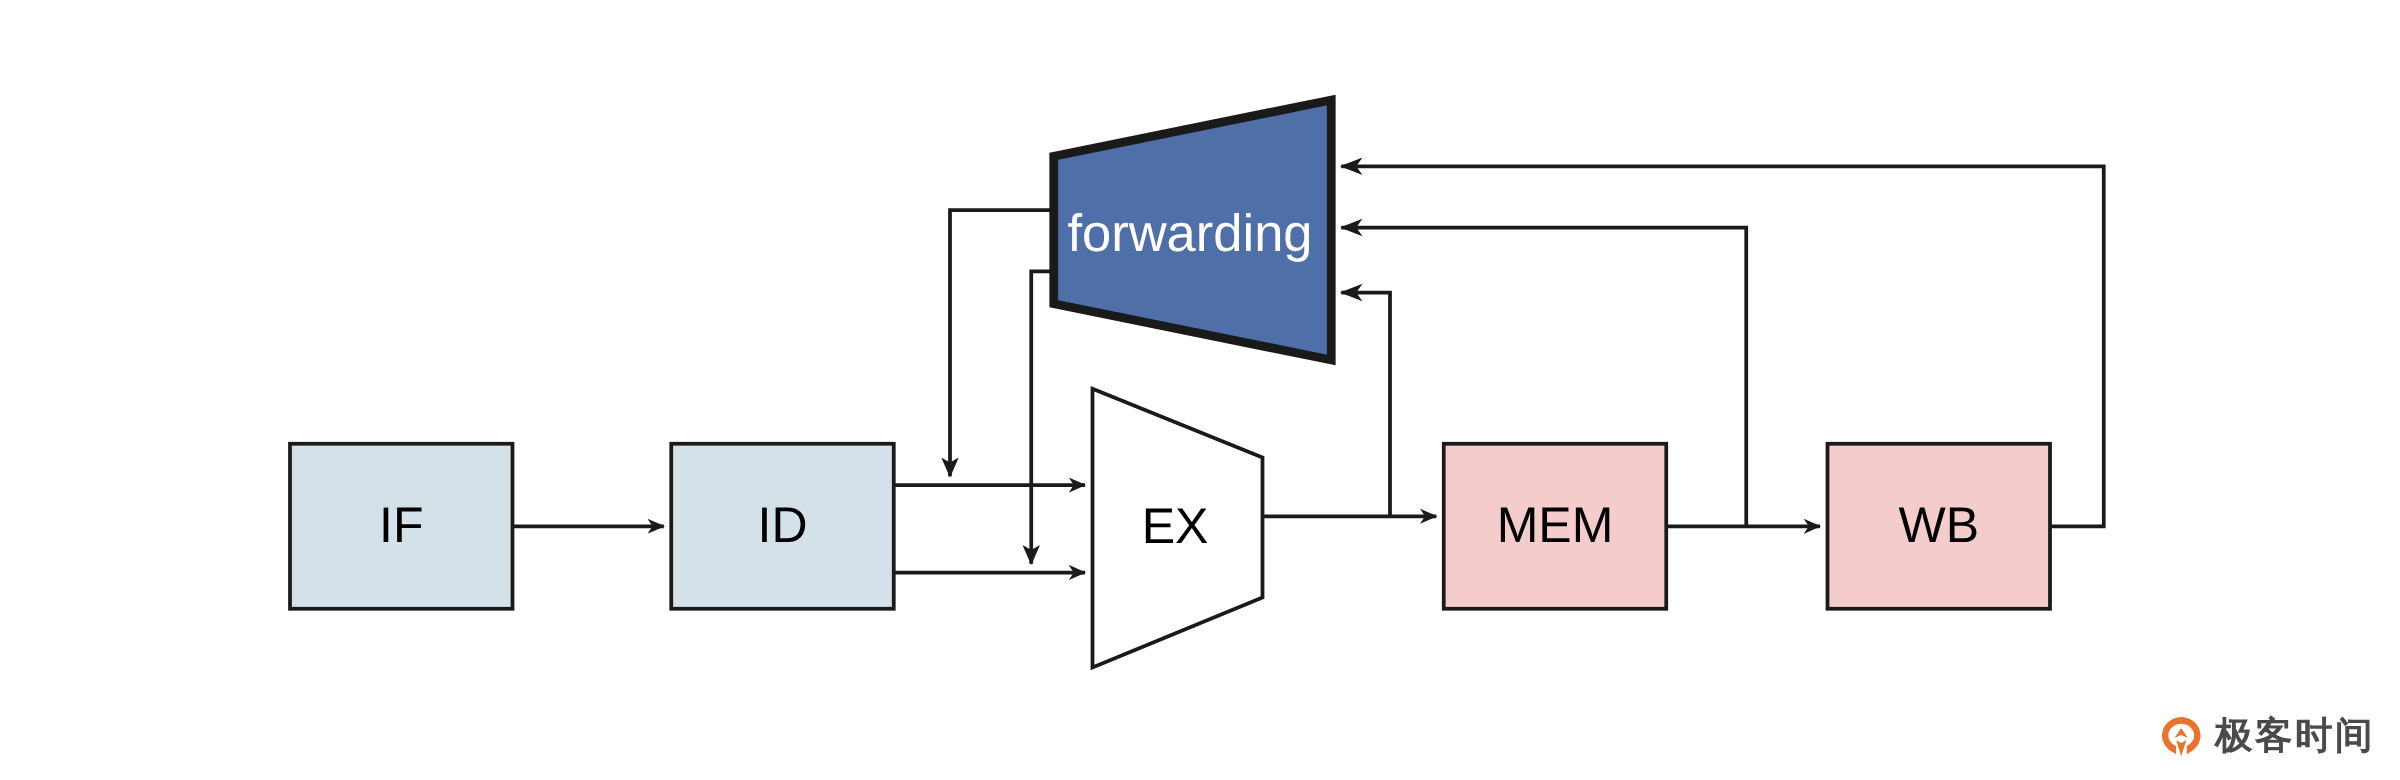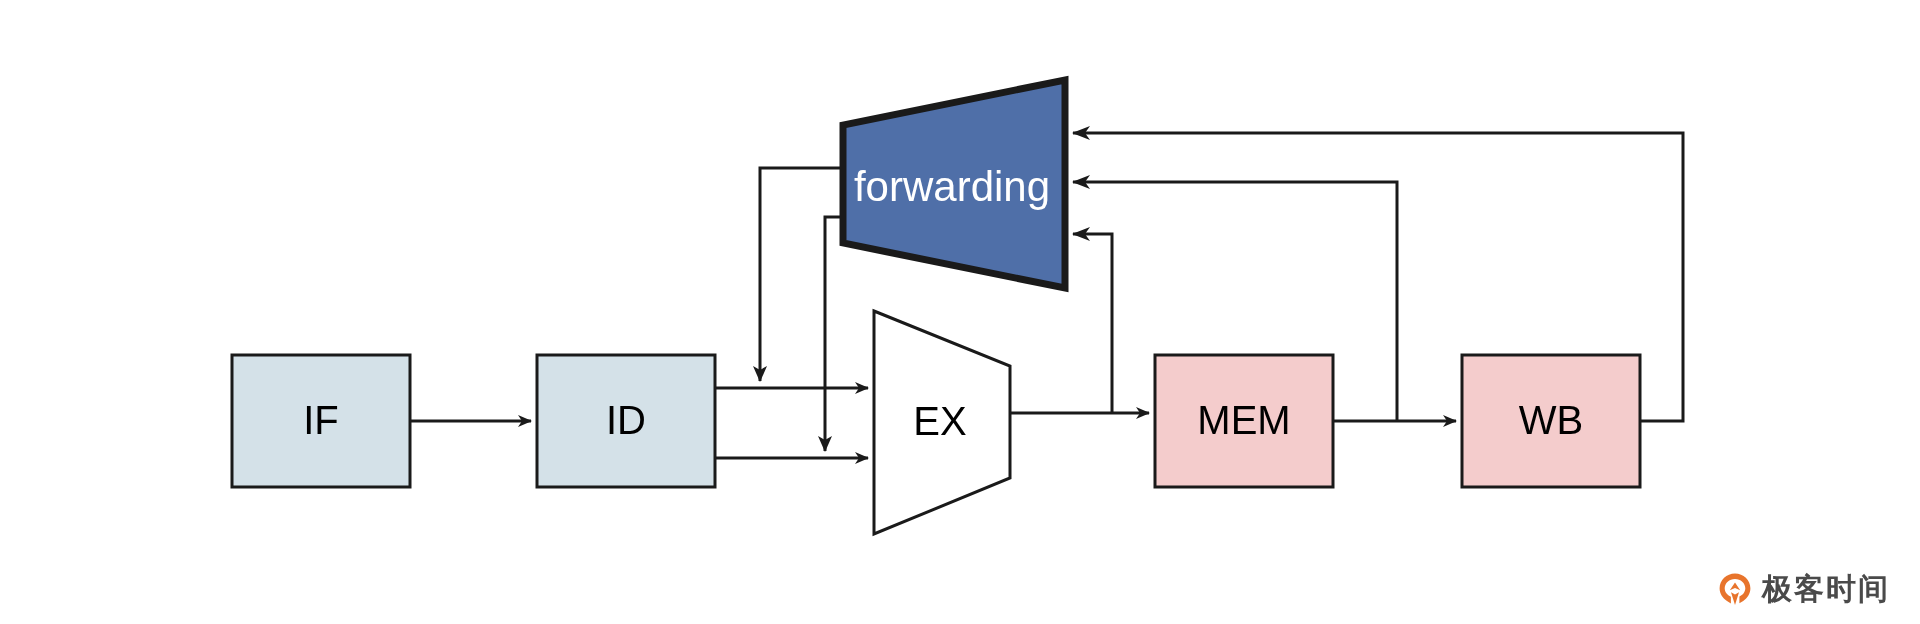"极客时间" #brand { right: 30px -> 20px }
